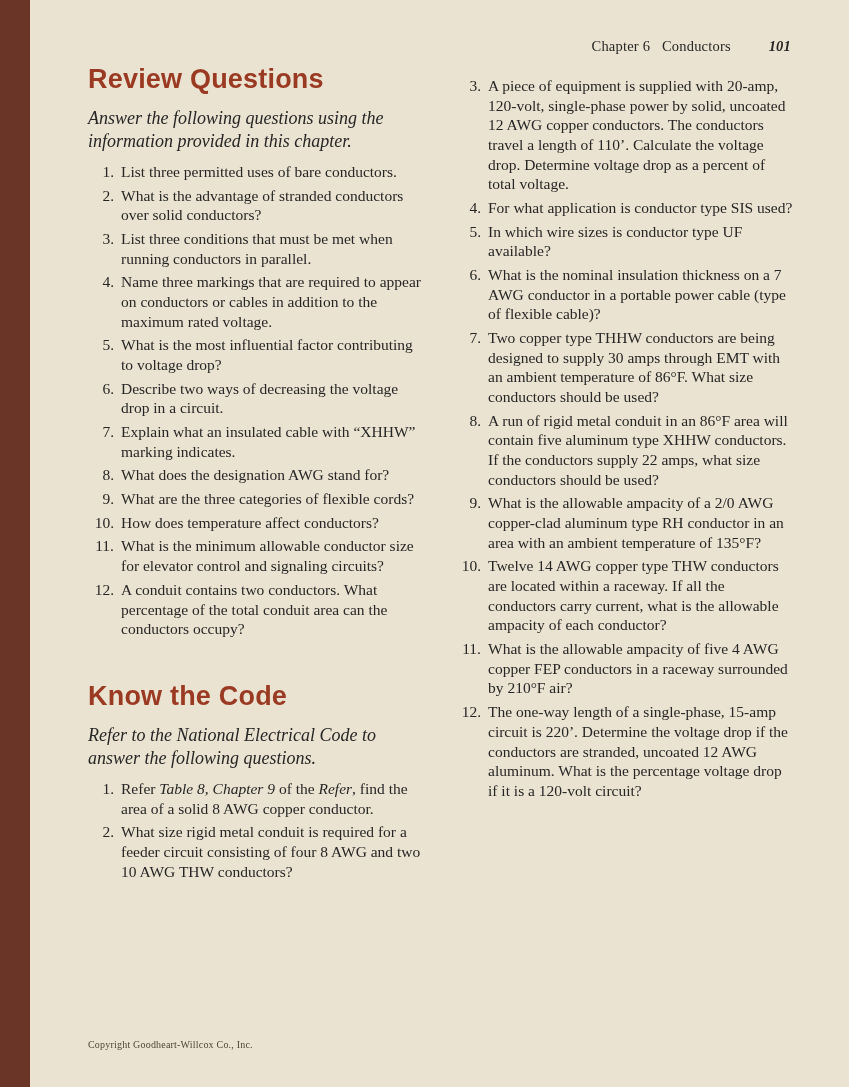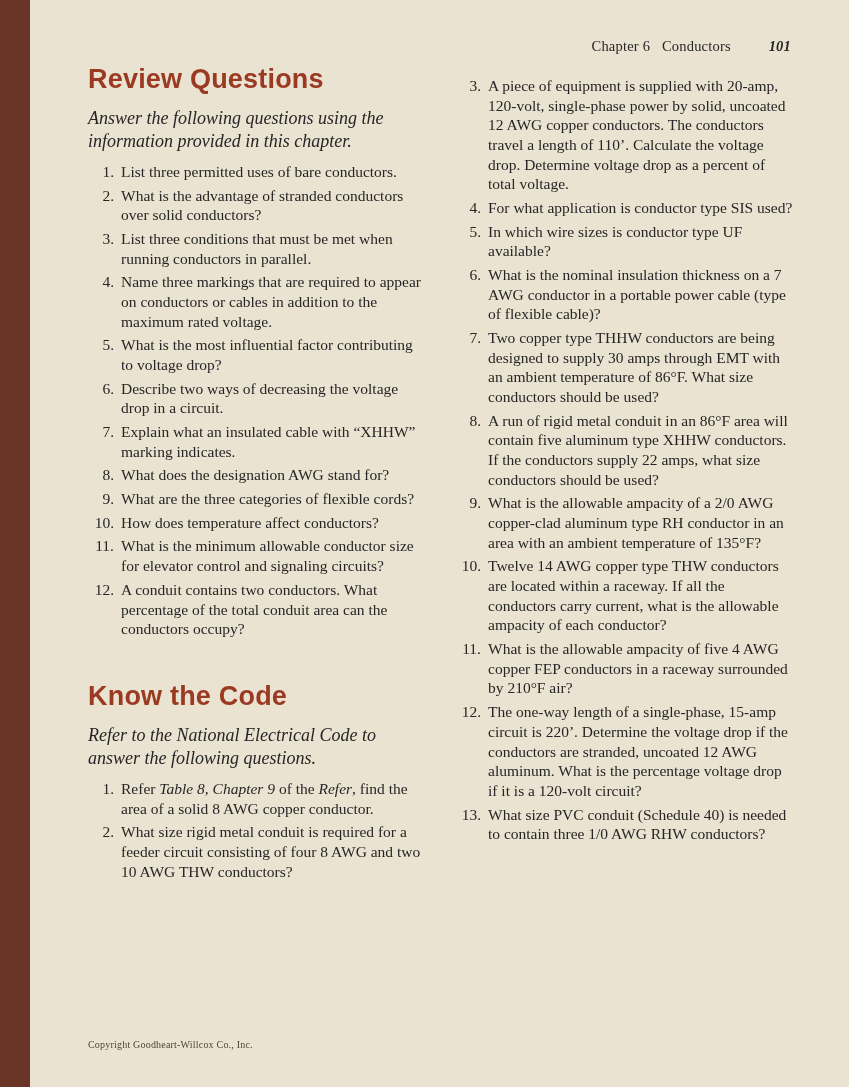"13." div.q-item { html: <div> <span>13.</span> <span>What size PVC conduit (Schedule 40) is needed to contain three 1/0 AWG RHW conductors?</span> </div> -> none }
